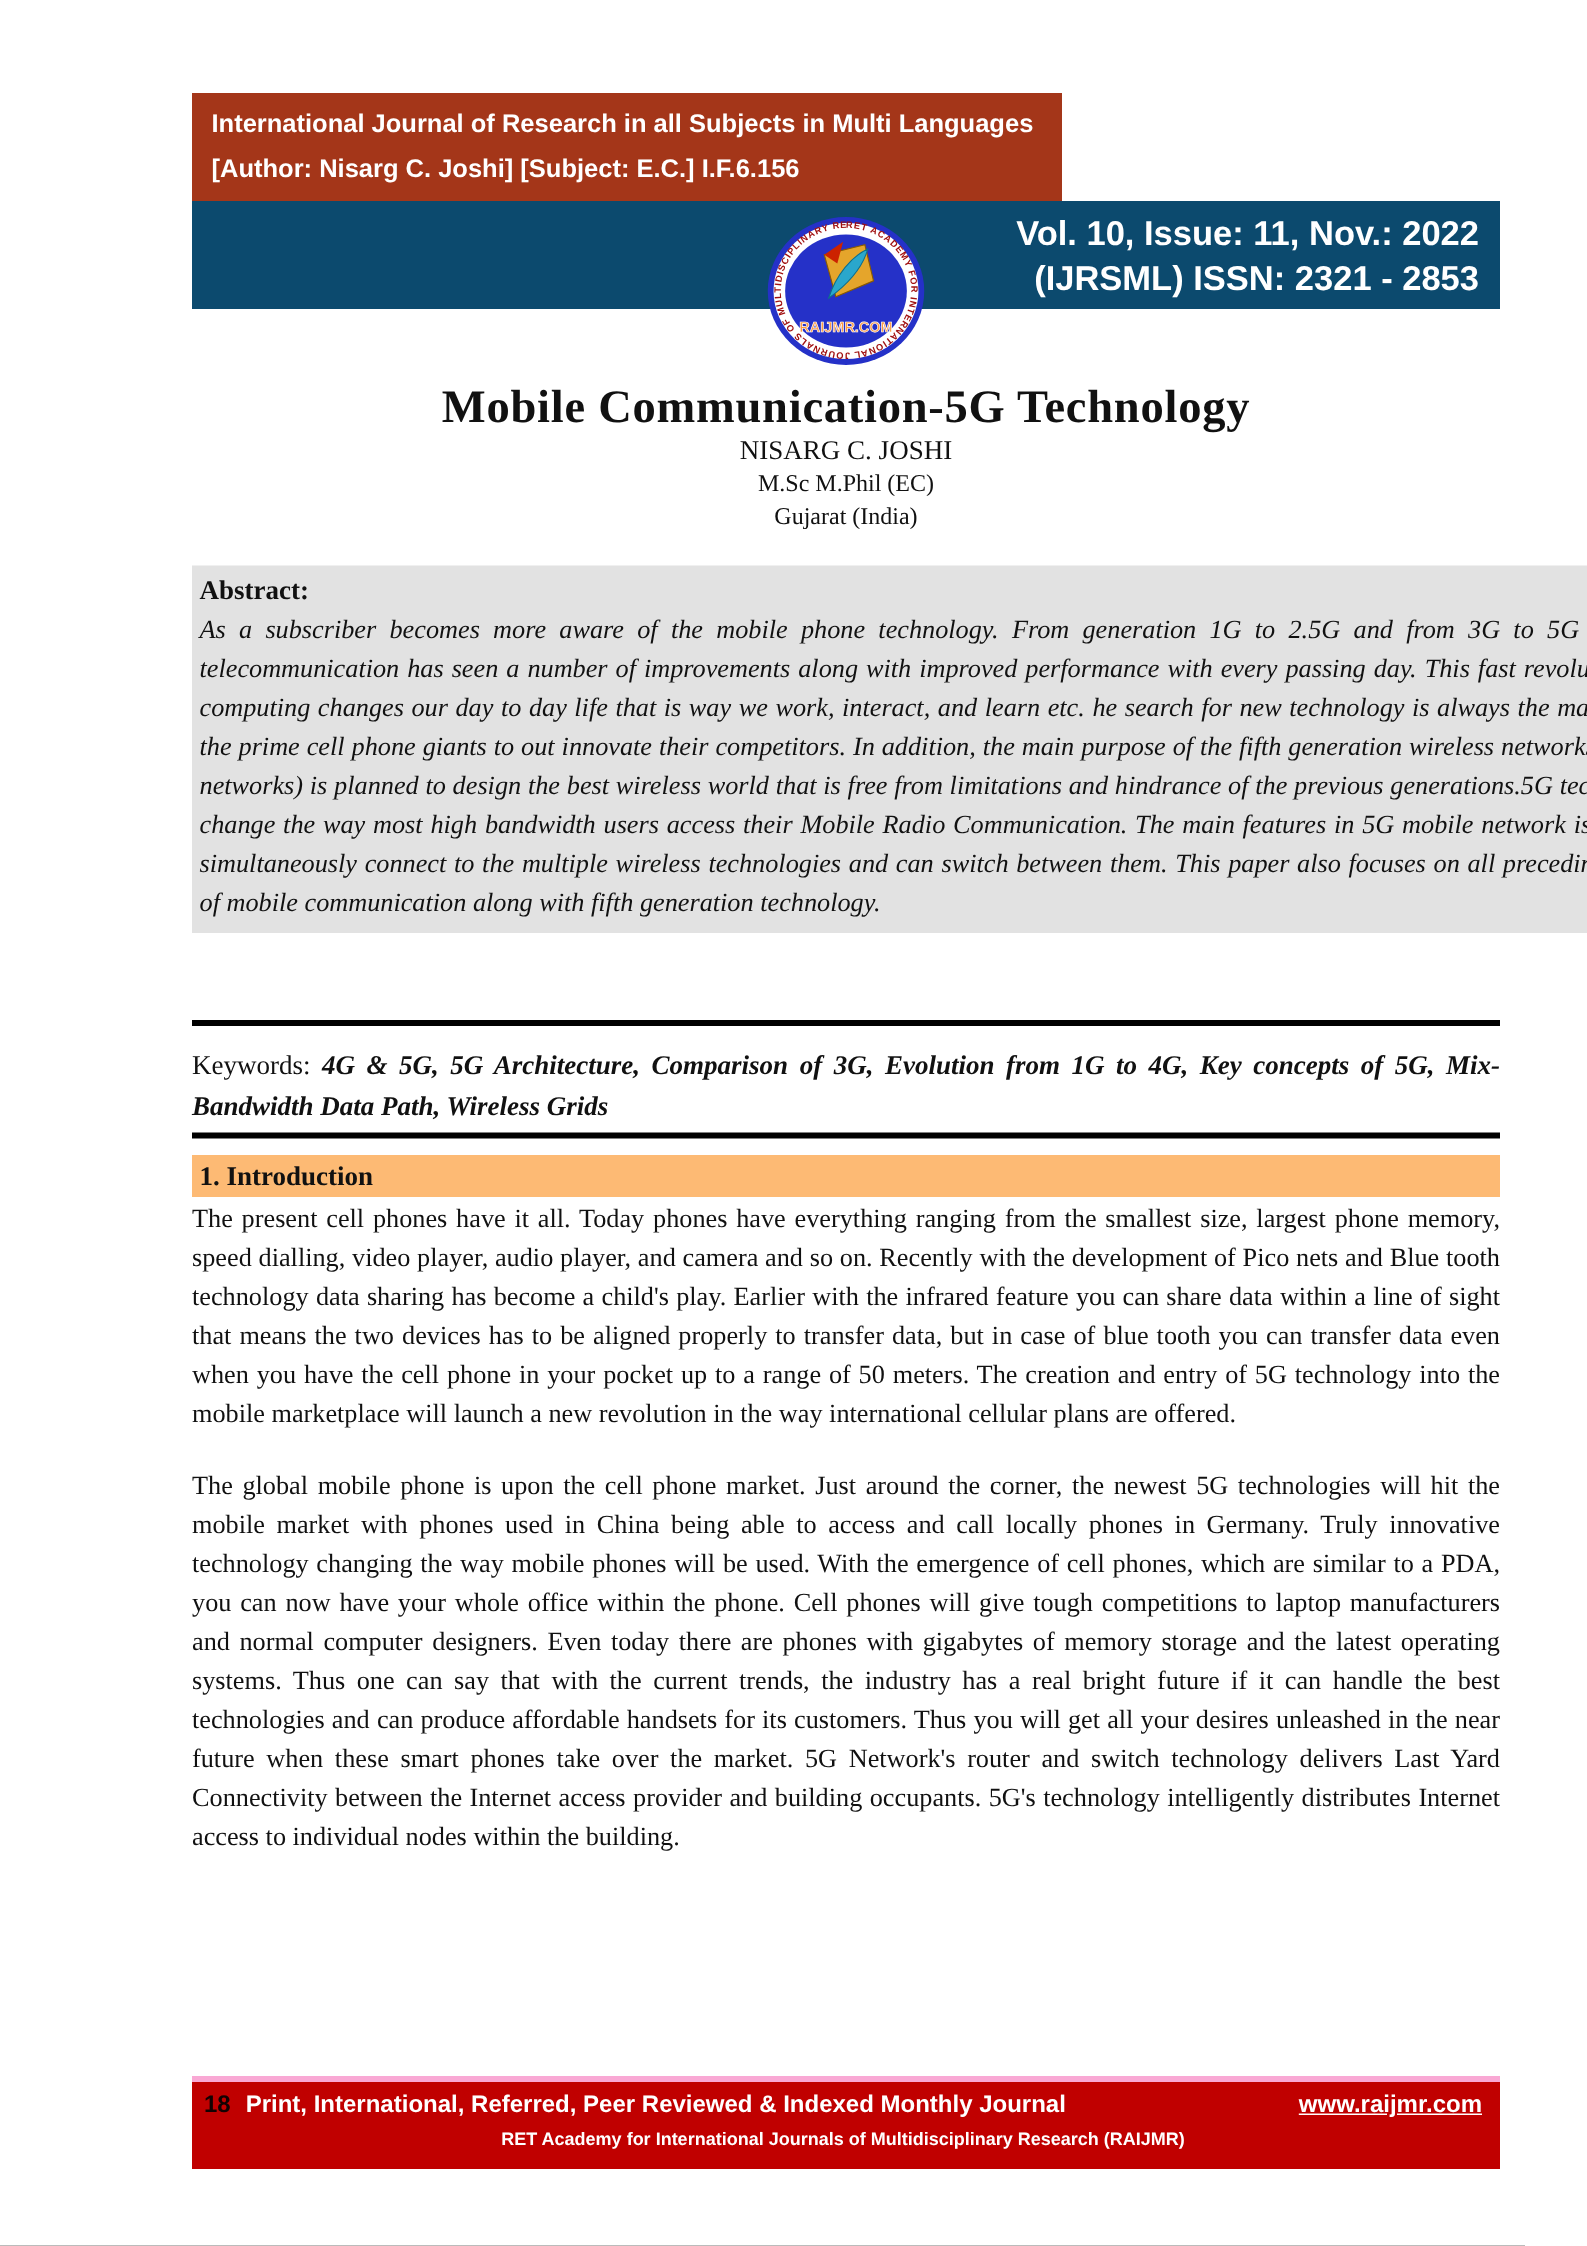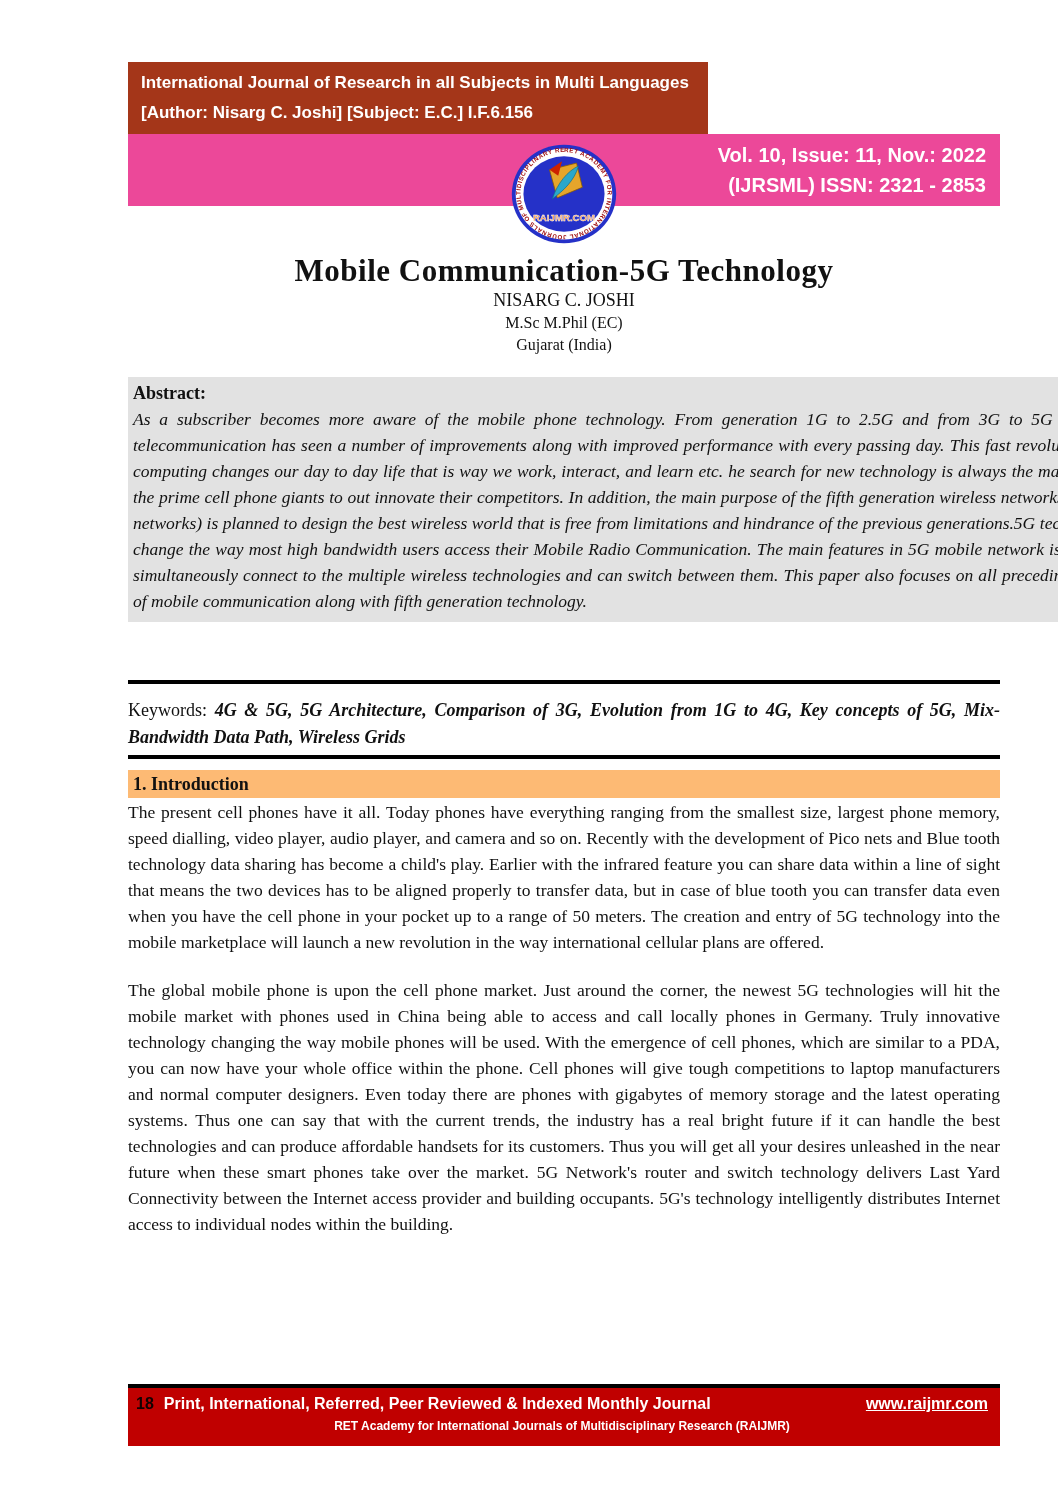"Vol. 10, Issue: 11, Nov.:" .banner-right { background: #ec4899 -> #0c4a6e; font-size: 20px -> 23px }
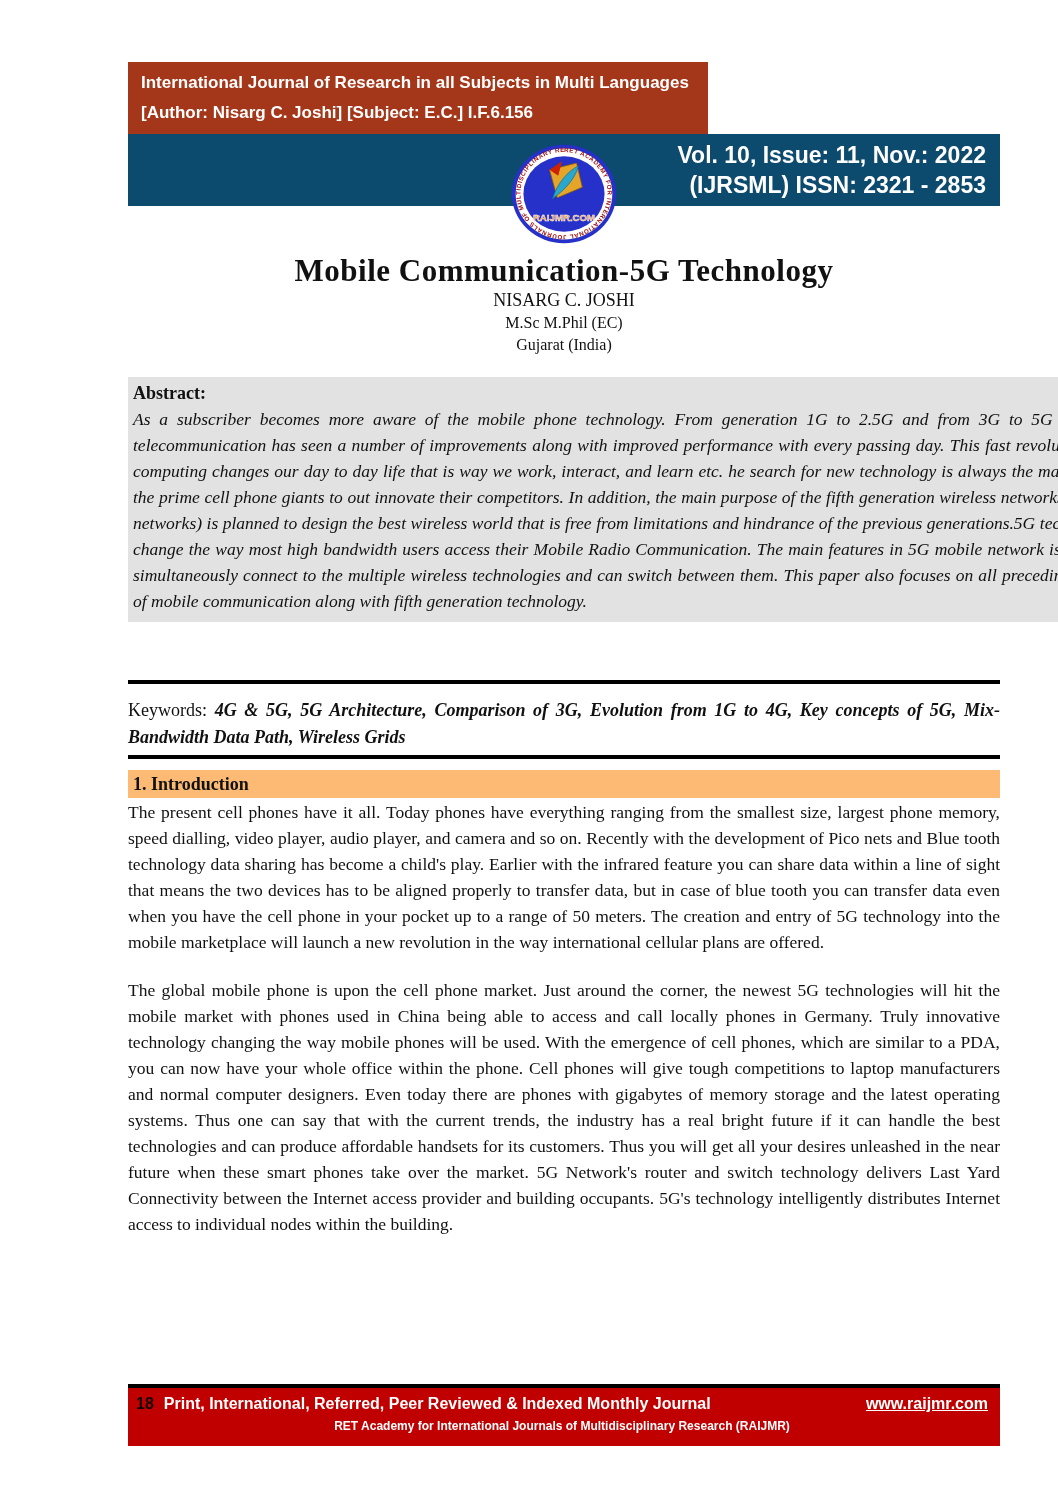"18" .footer { border-top: 4px solid #000000 -> 4px solid #f9a8d4 }
